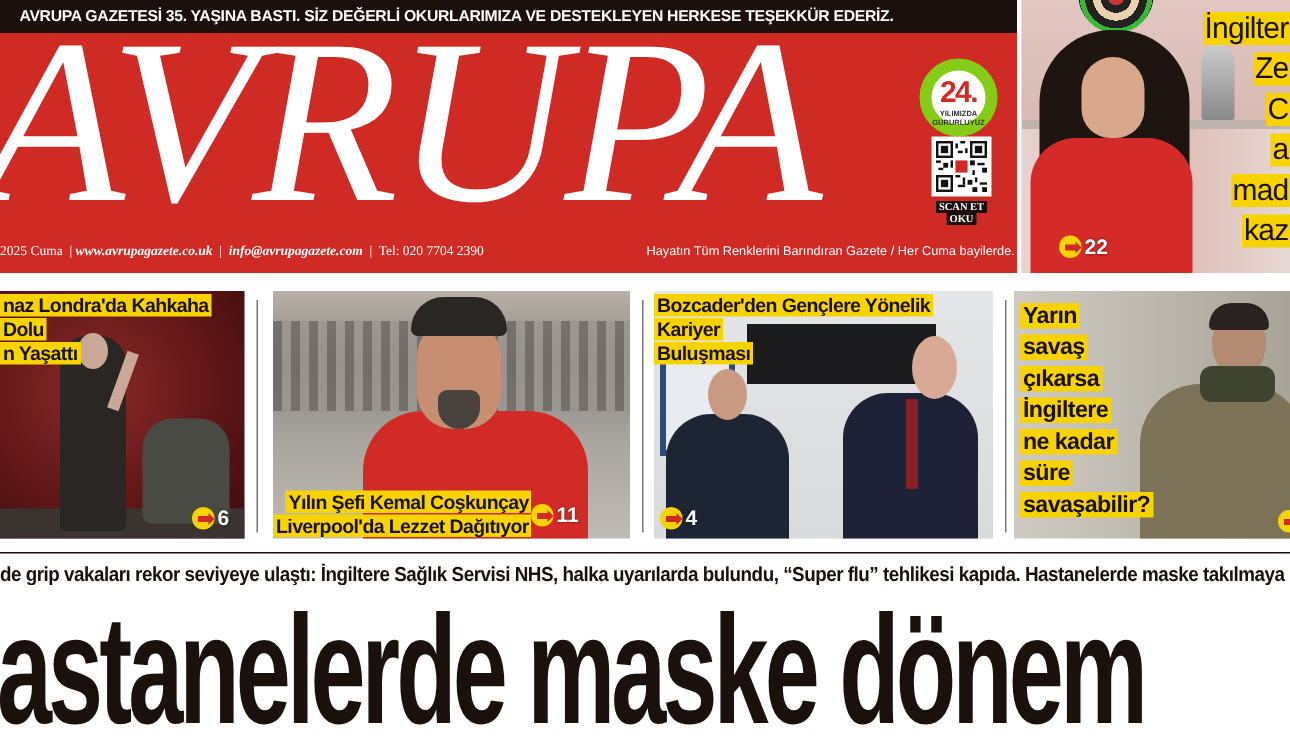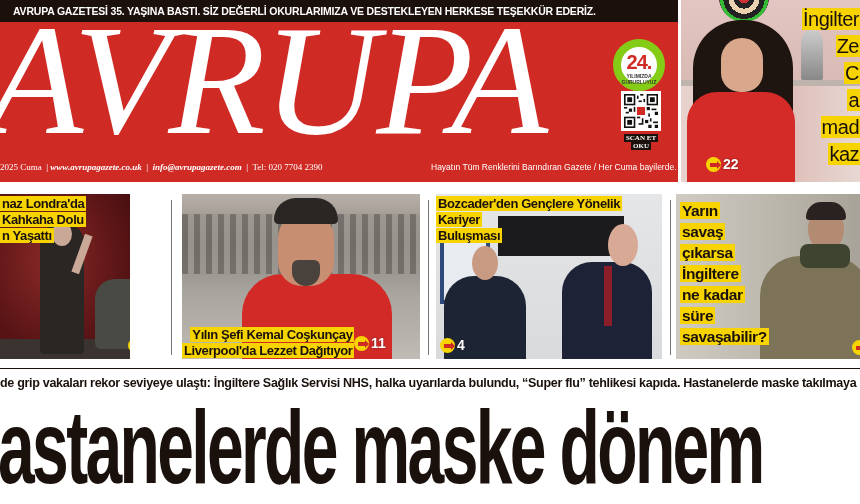"naz Londra'da Kahkaha Dolu" .s1 { width: 130px -> 163px }
